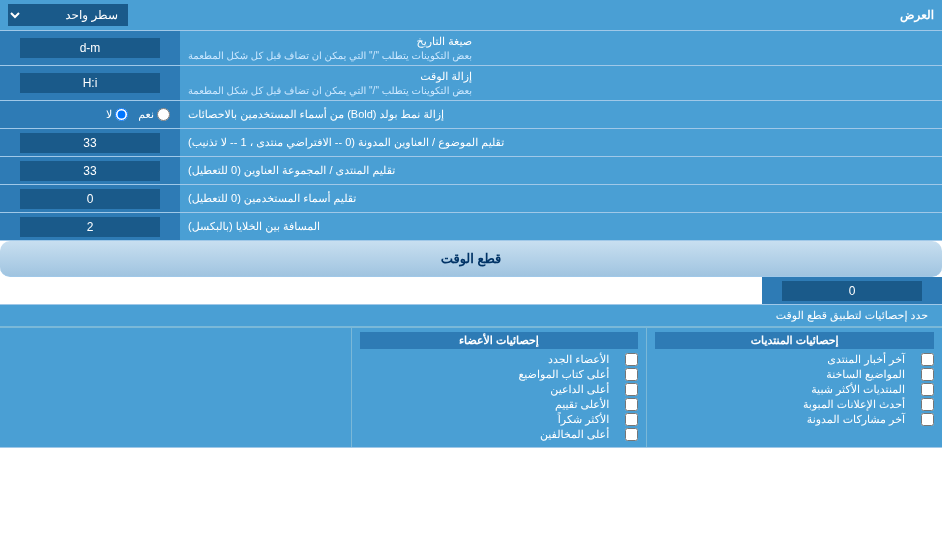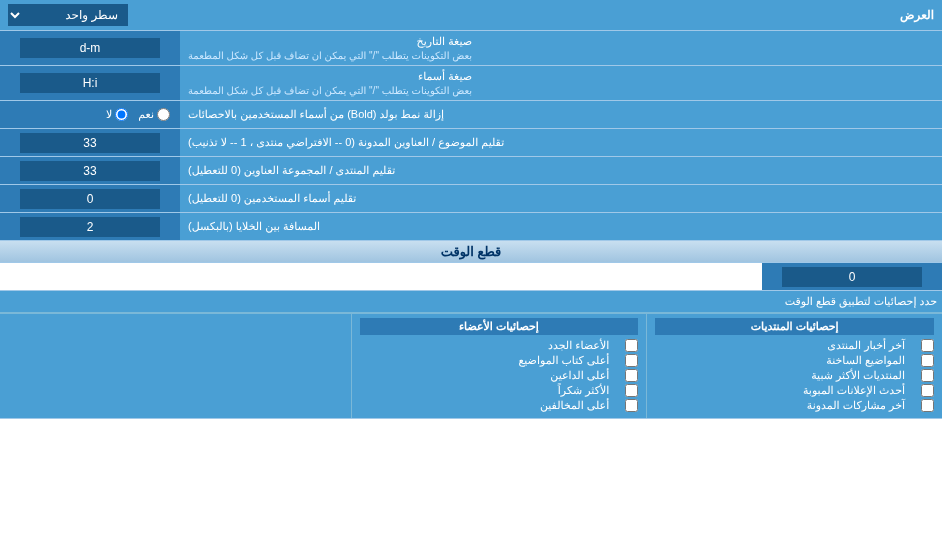"صيغة أسماء" span { text: صيغة أسماء -> إزالة الوقت }
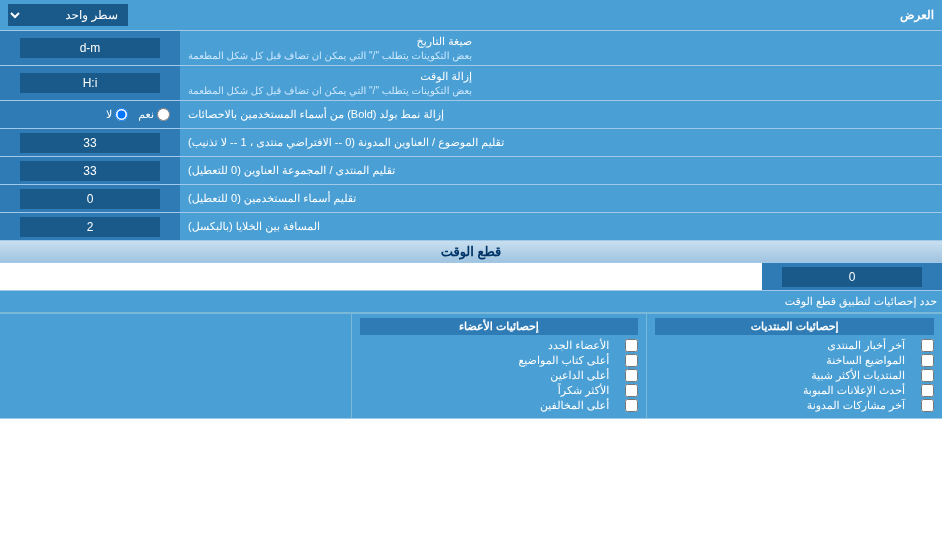"قطع الوقت" .section-header { border-radius: none -> 10px; padding: 3px 10px -> 10px 10px }
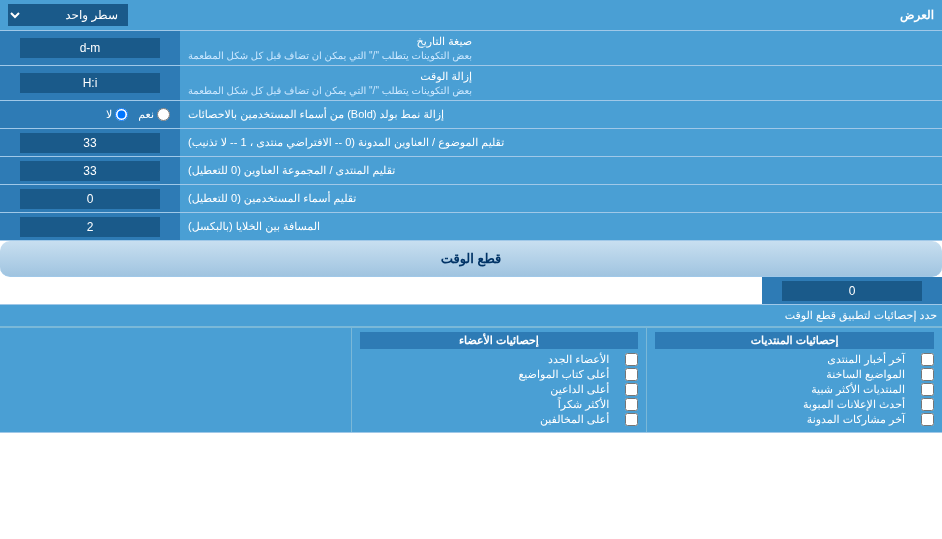"حدد إحصائيات لتطبيق قطع الوقت" .stats-header-row { padding: 4px 5px -> 4px 14px }
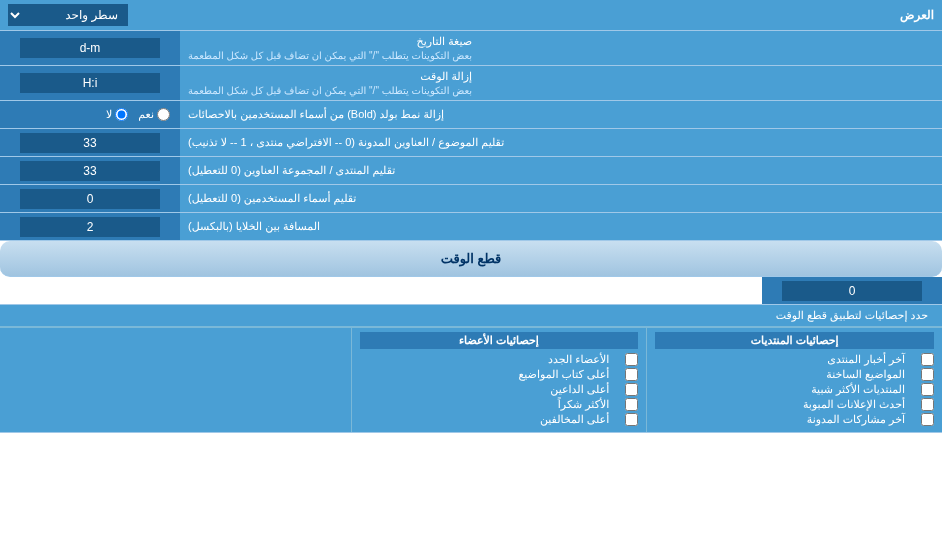"الأعلى تقييم" div.stats-item { html: none -> <div> <input> <label>الأعلى تقييم</label> </div> }
